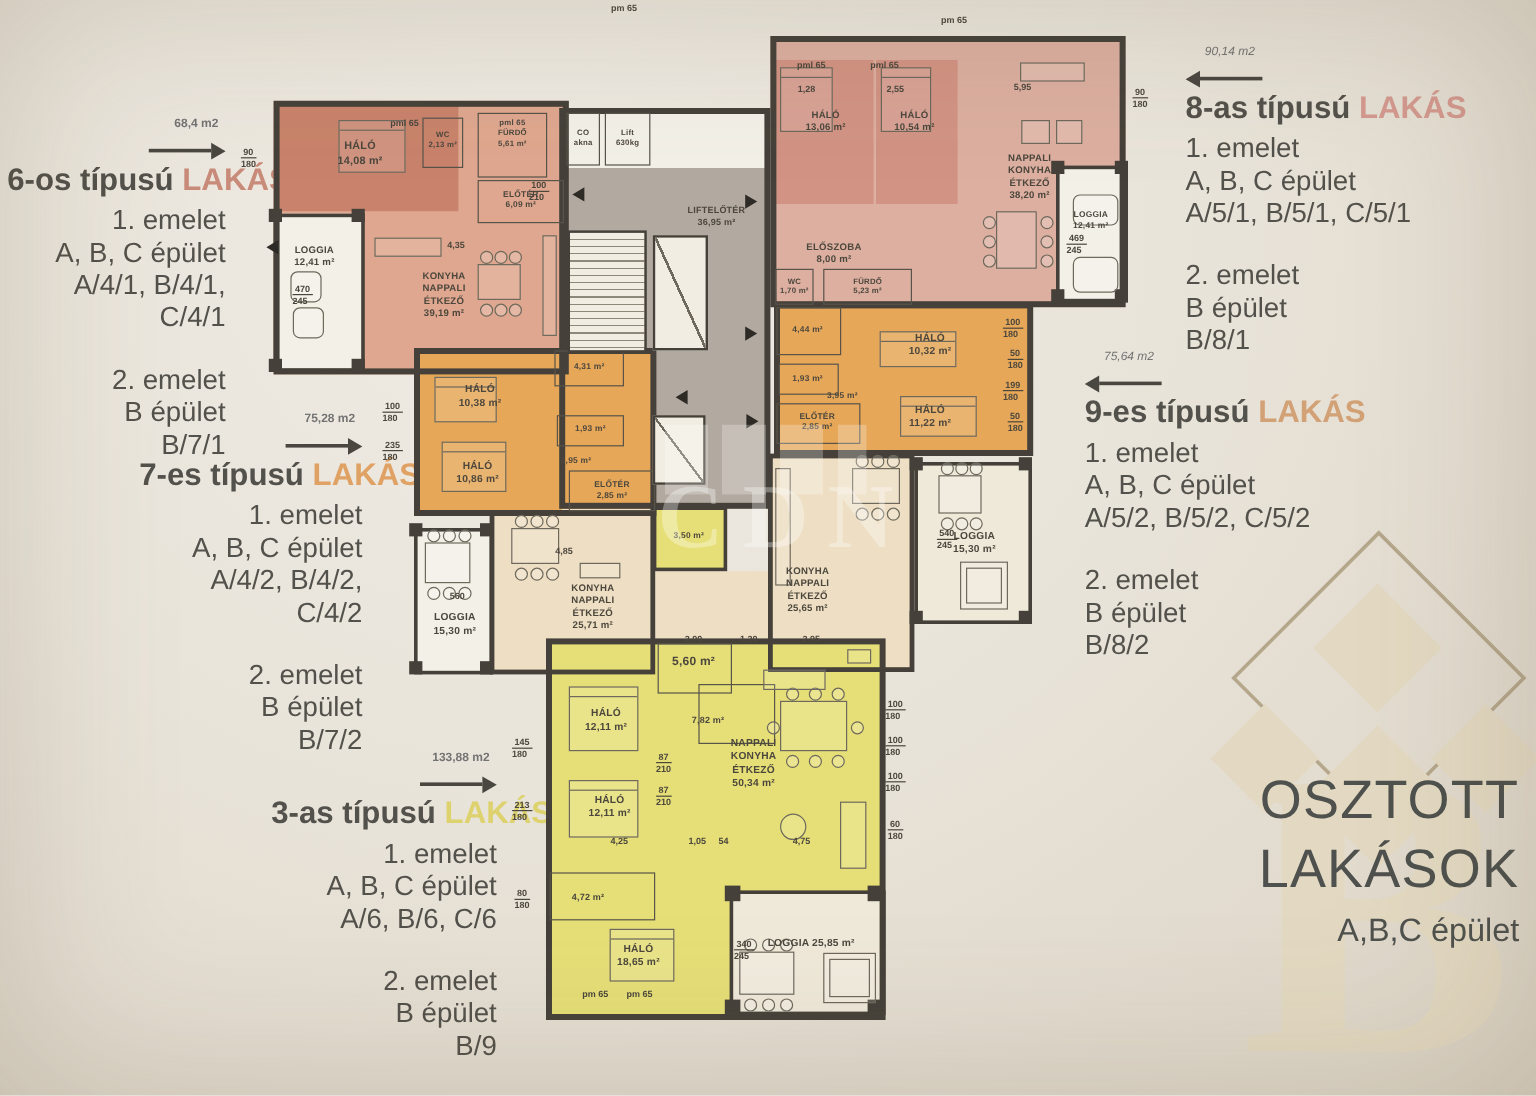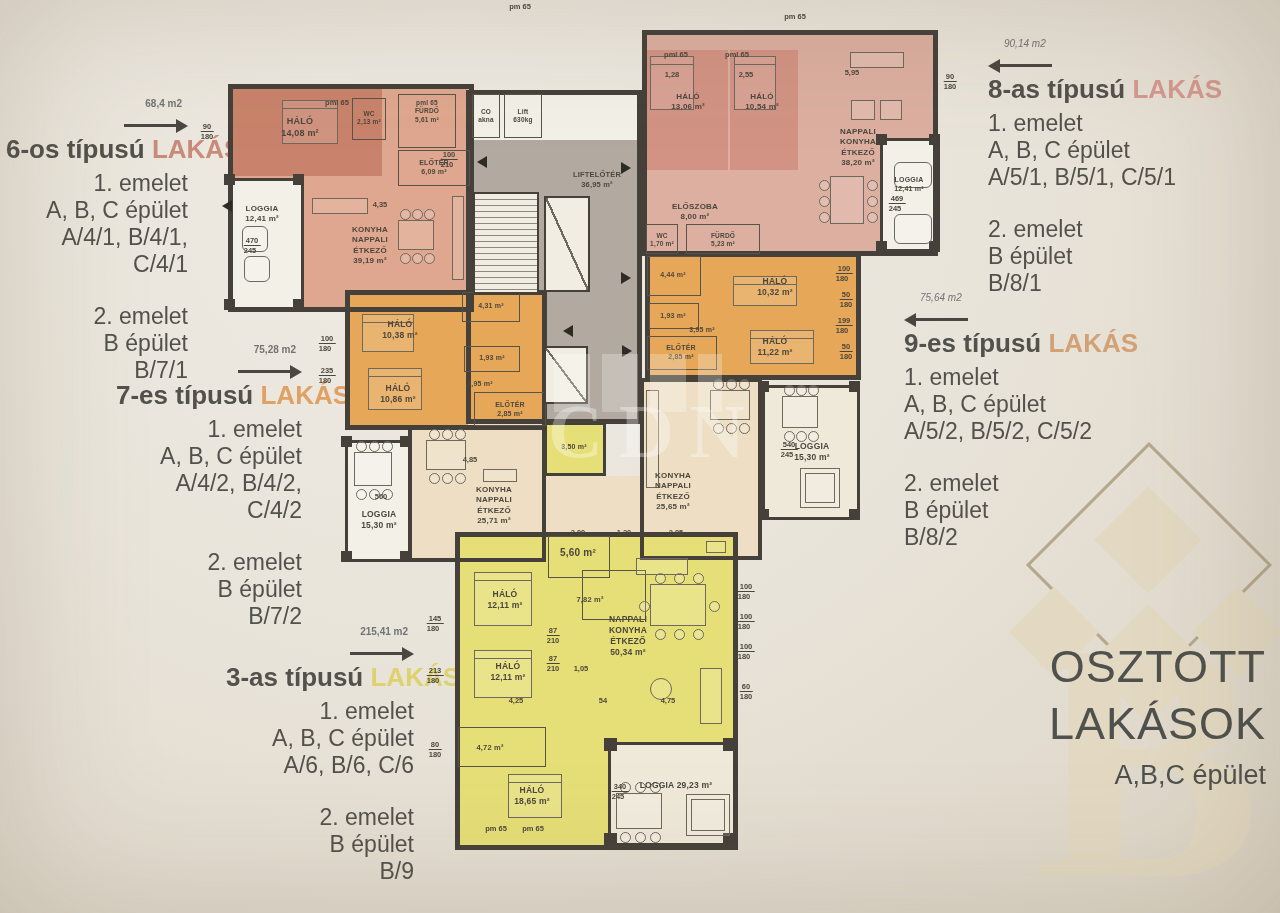"215,41 m2" div.area { text: 215,41 -> 133,88 }
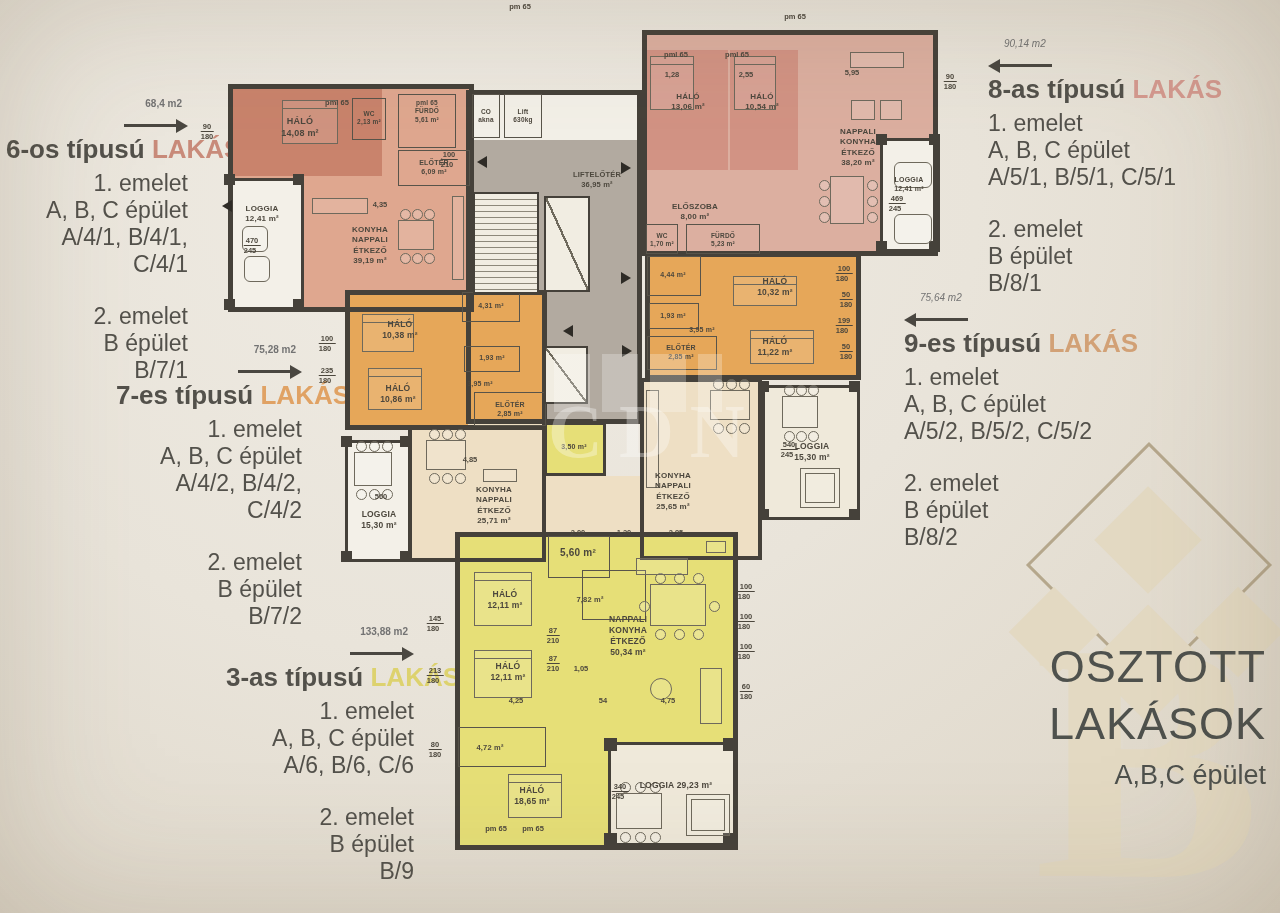"1,05" div.dm { top: 664px -> 696px }
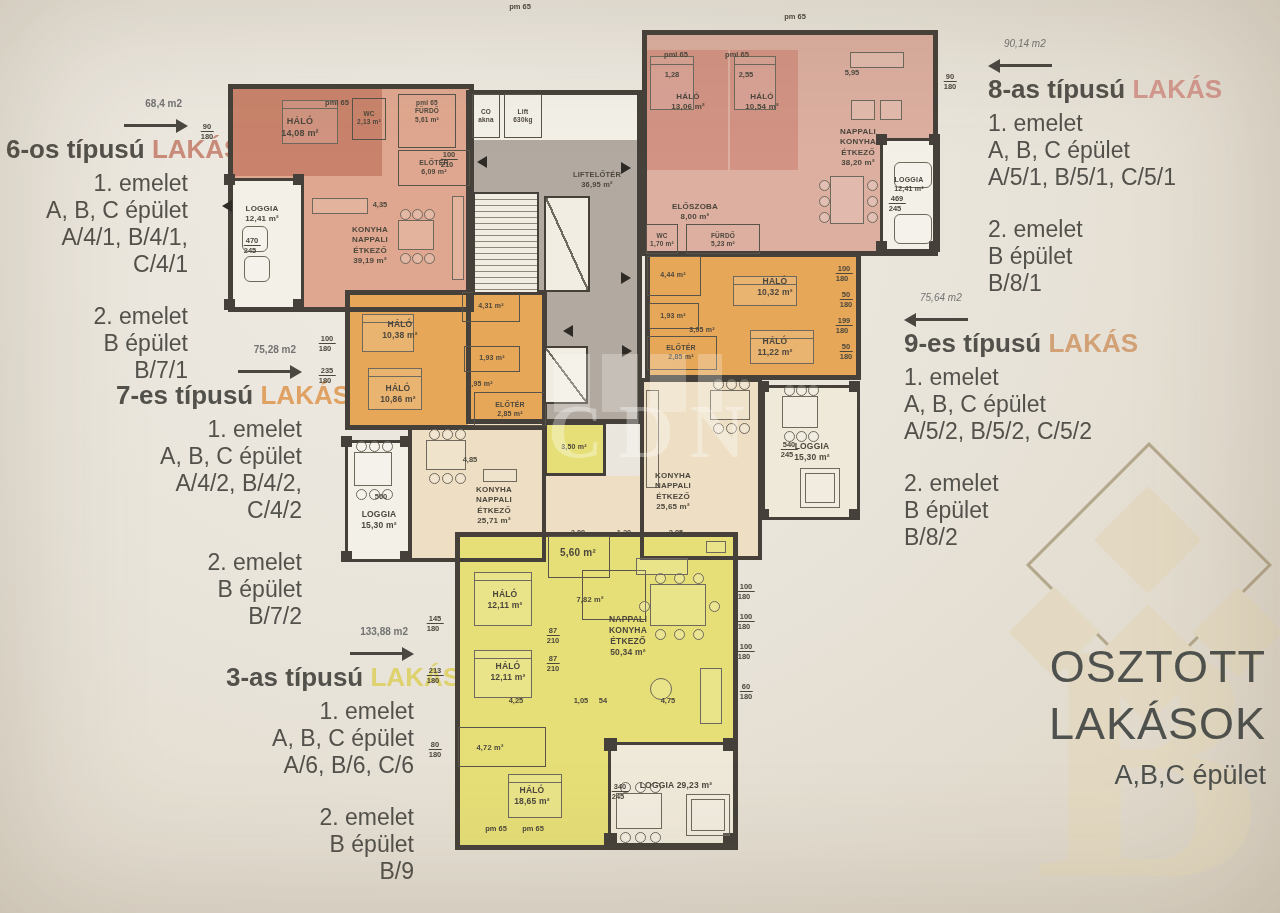"LOGGIA 29,23 m²" div.lb { text: 29,23 -> 25,85 }
